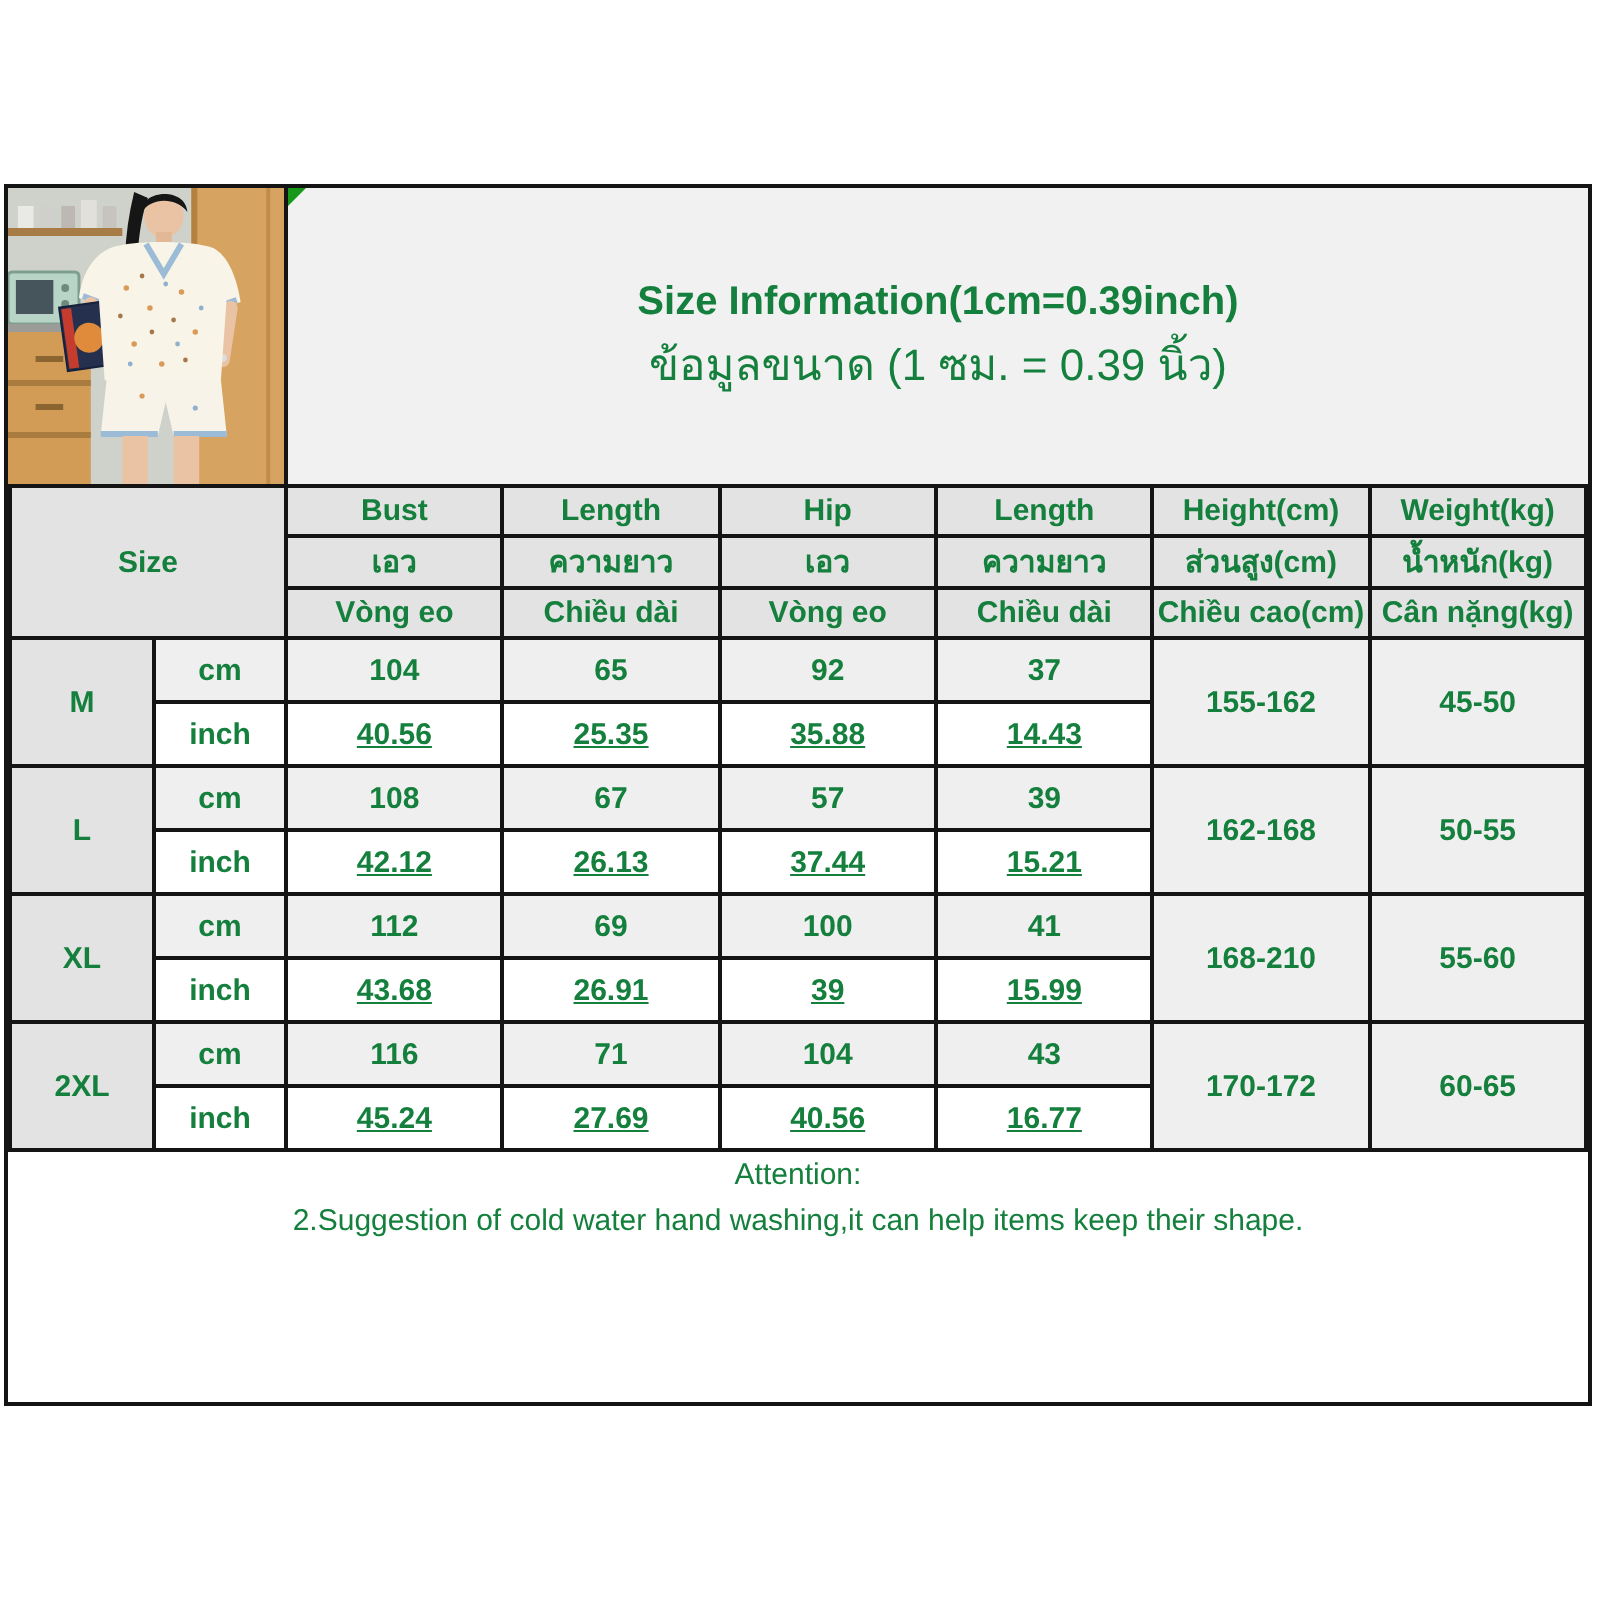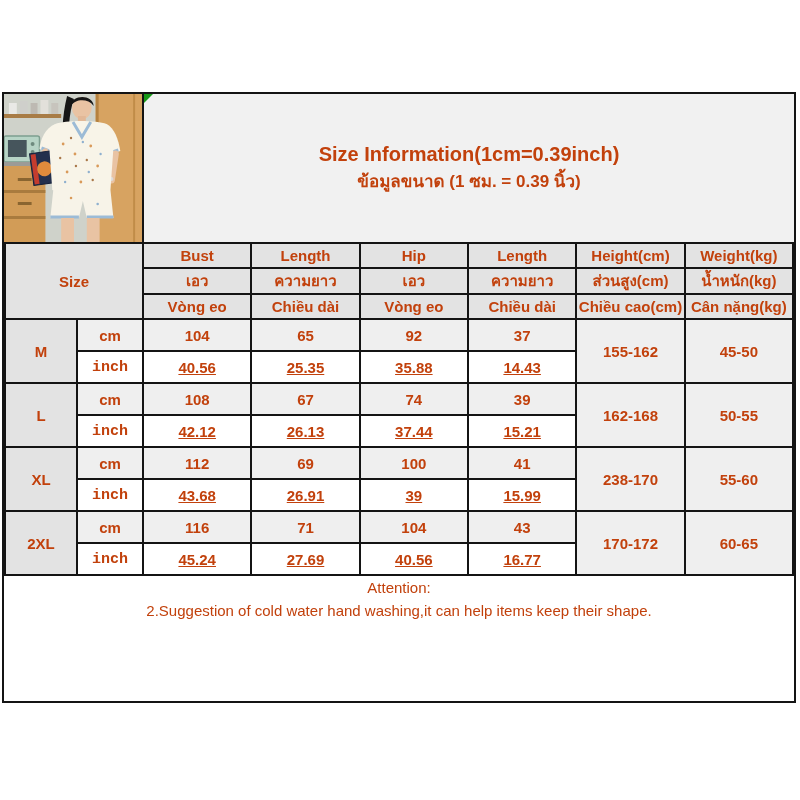"Size Information(1cm=0.39inch)" .canvas { color: #c2410c -> #15803d }
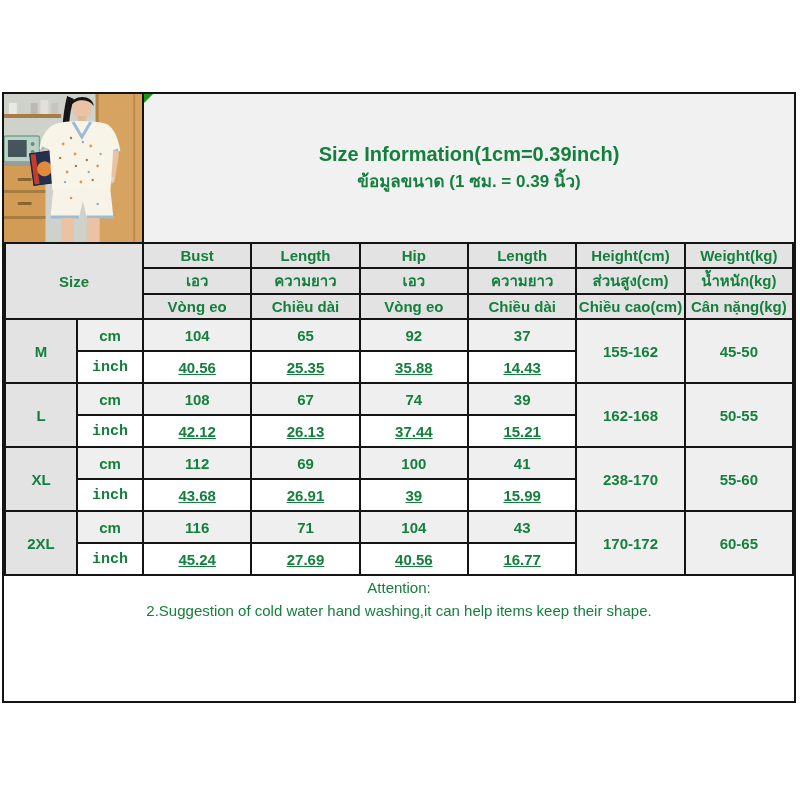"ข้อมูลขนาด (1 ซม. = 0.39" .t2 { font-size: 17px -> 22px; font-weight: bold -> normal }
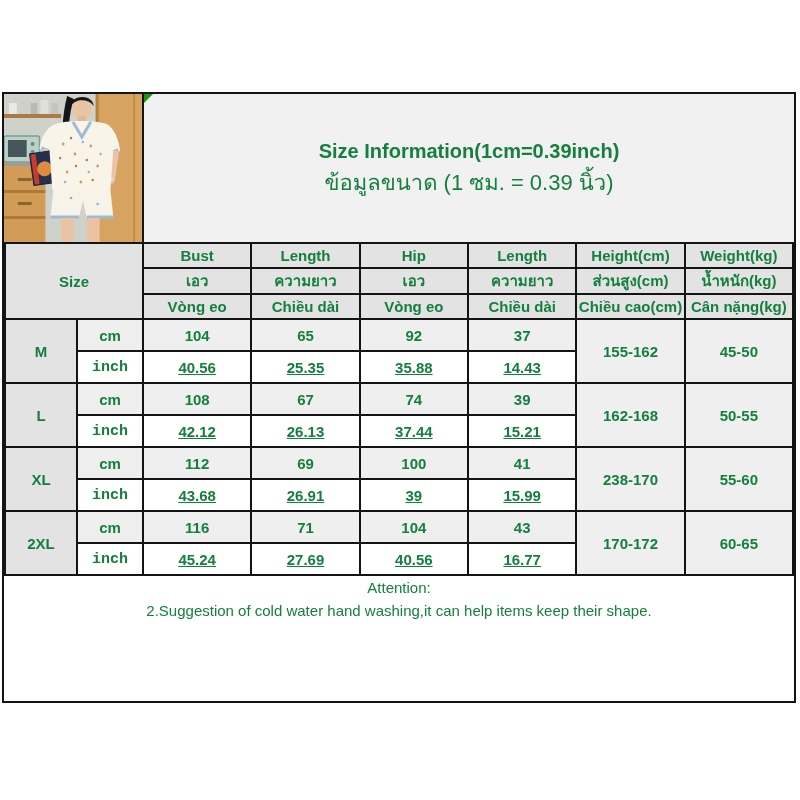"inch" .u-in { font-family: Liberation Mono, monospace -> none }
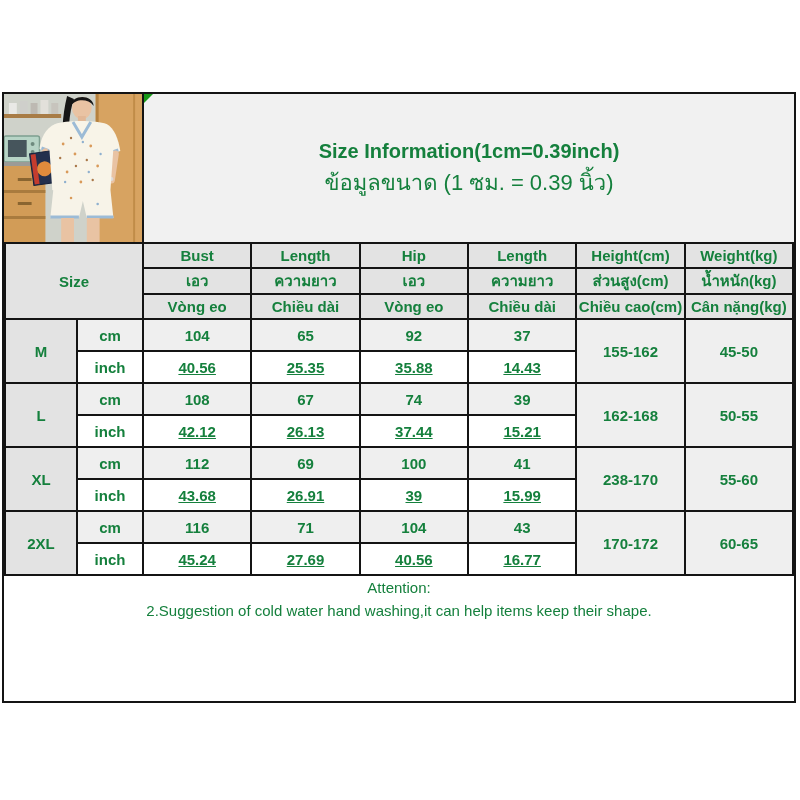"74" td.g { text: 74 -> 57 }
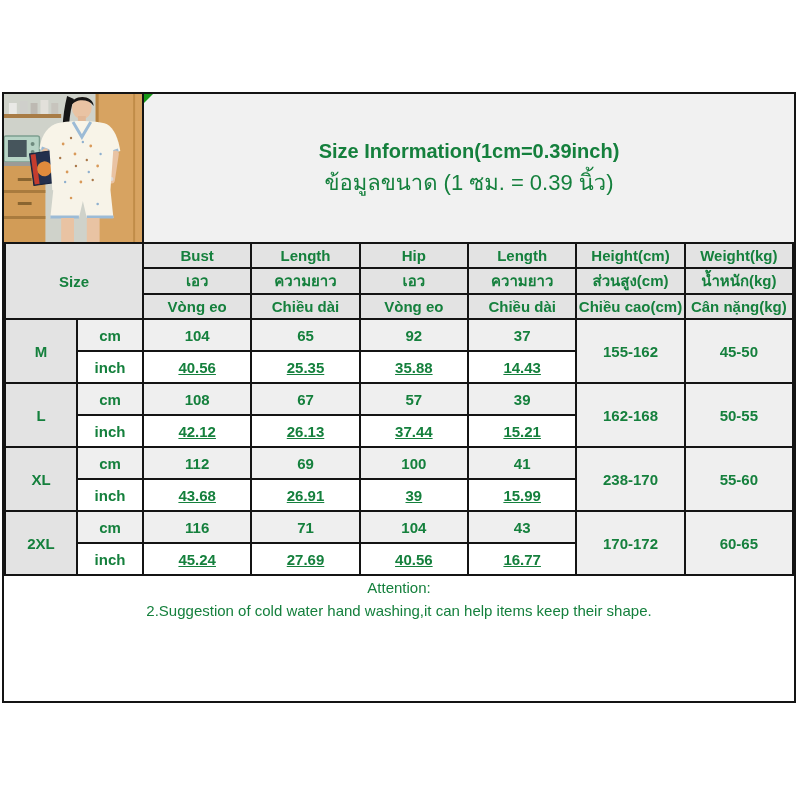"238-170" td.merge { text: 238-170 -> 168-210 }
